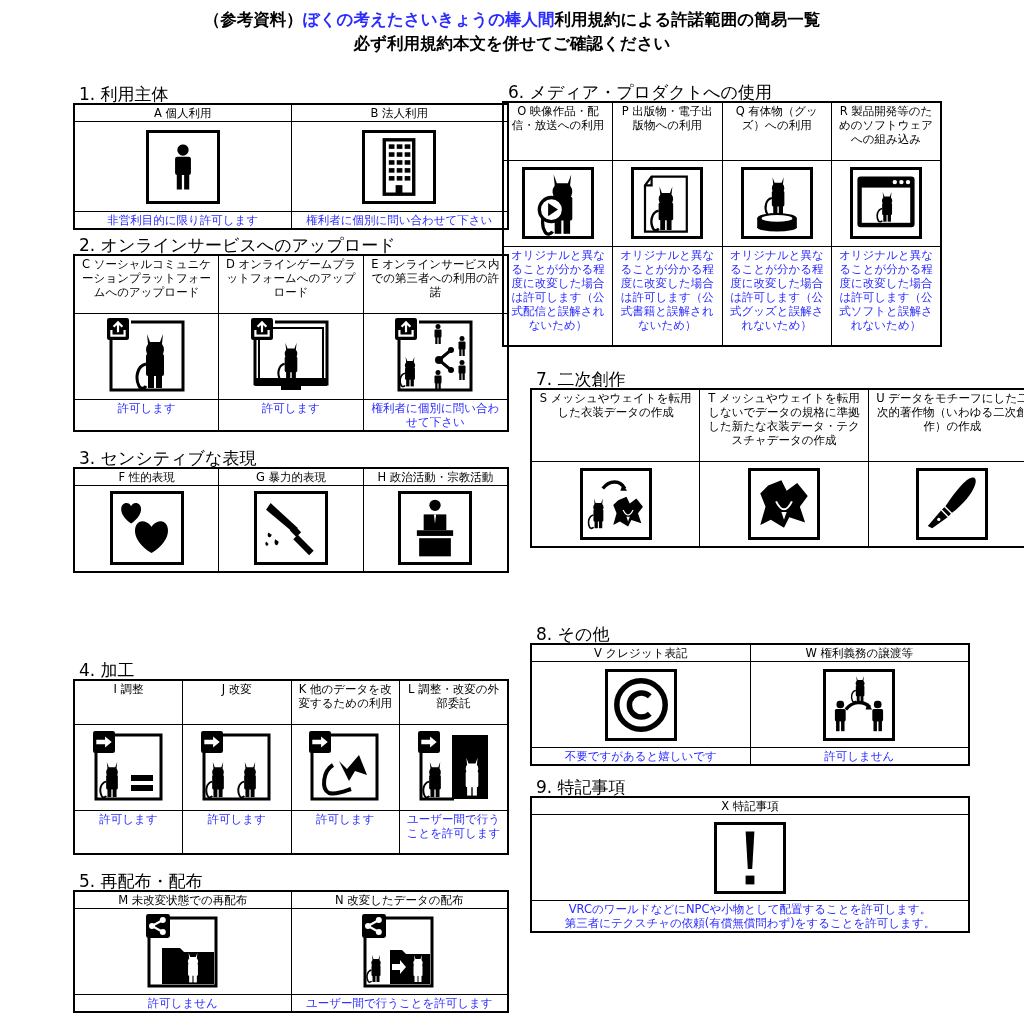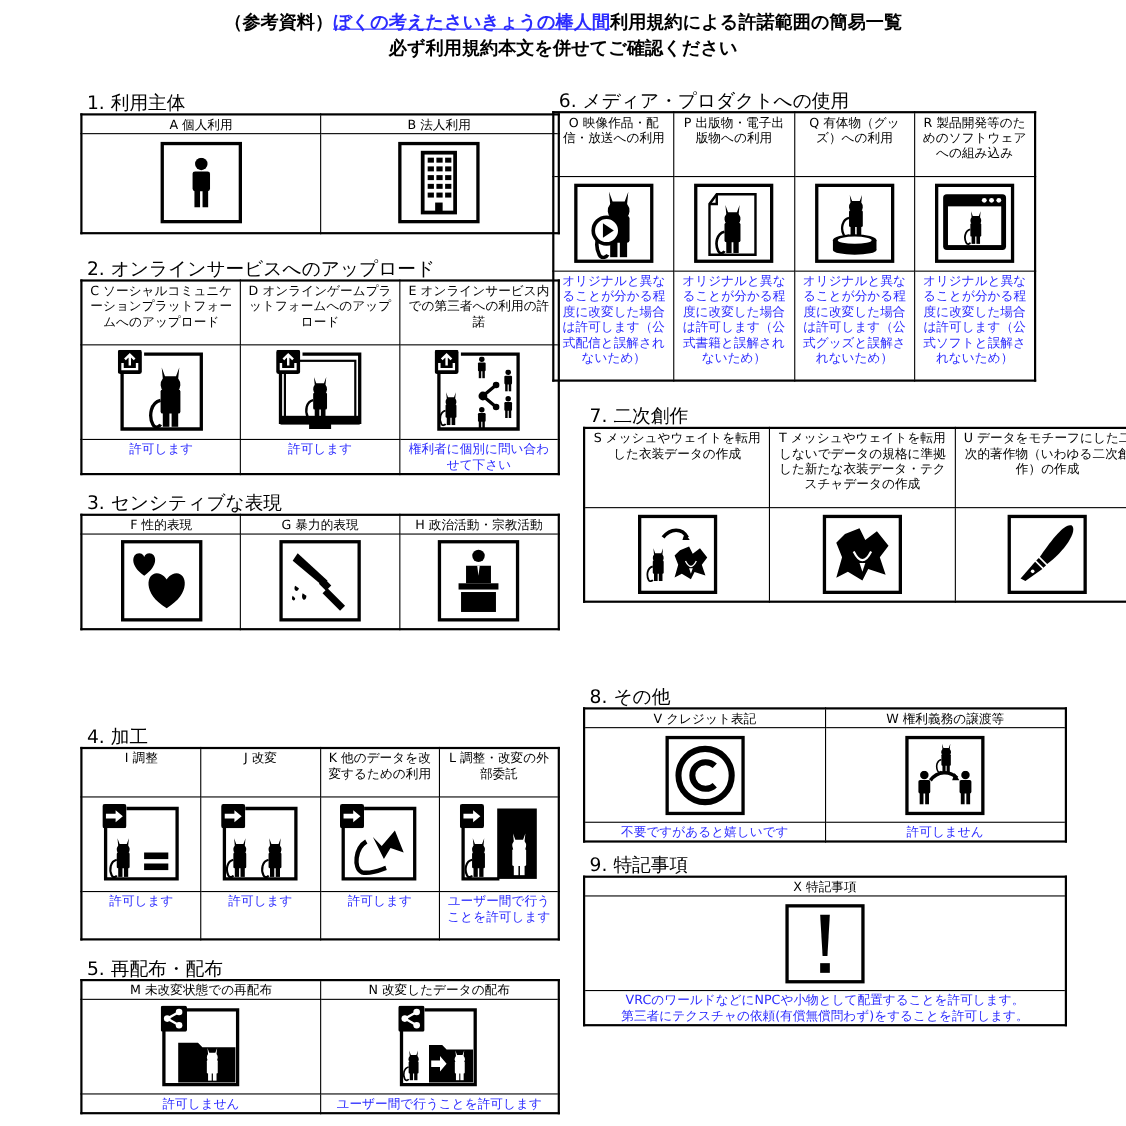"ぼくの考えたさいきょうの棒人間" .title .hl { text-decoration: underline -> none }
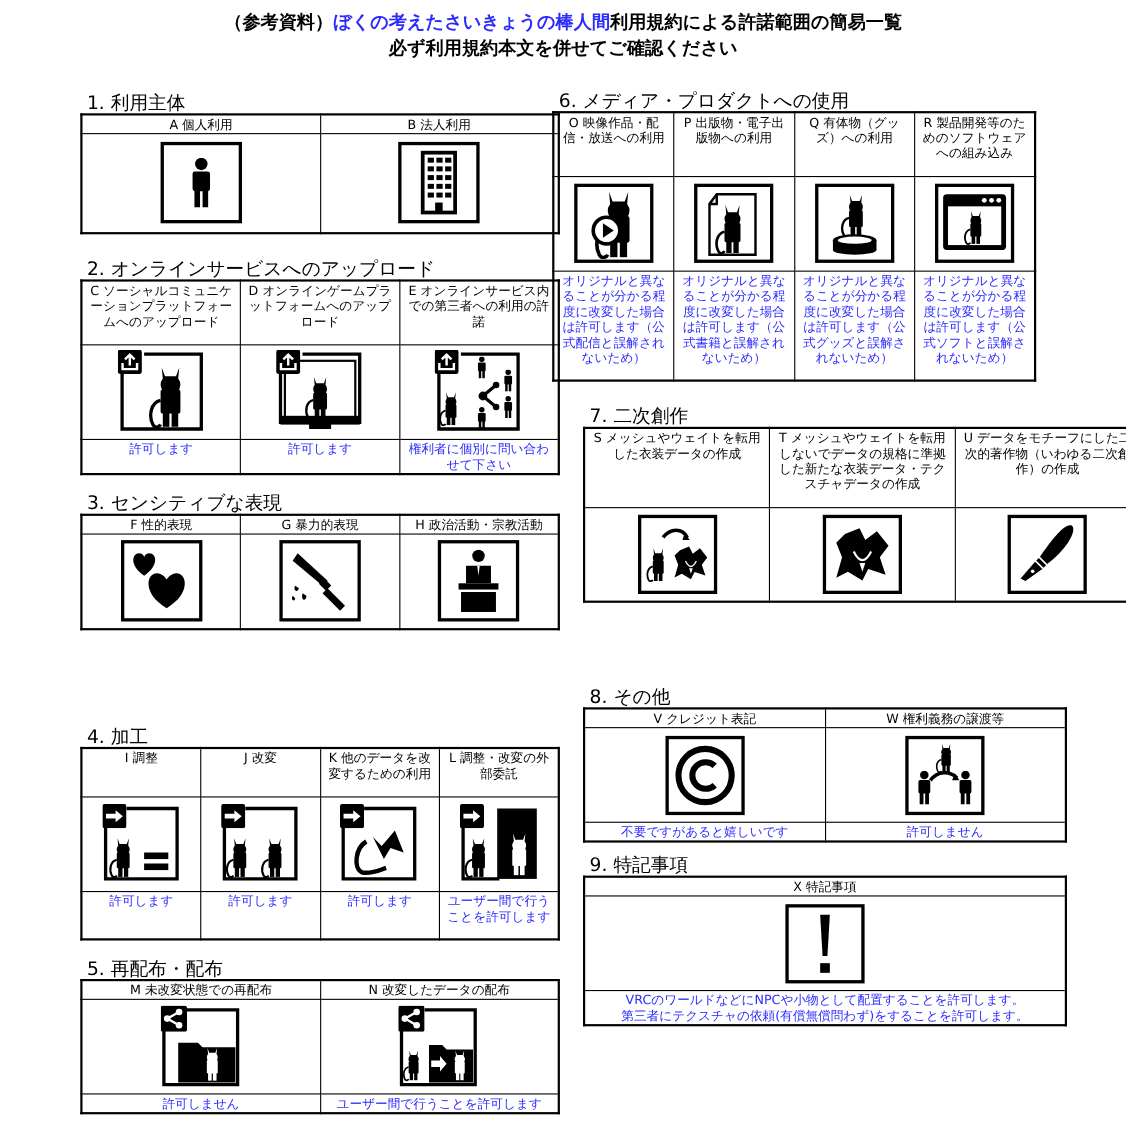"非営利目的に限り許可します" tr { html: none -> <tr> <td>非営利目的に限り許可します</td> <td>権利者に個別に問い合わせて下さい</td> </tr> }
